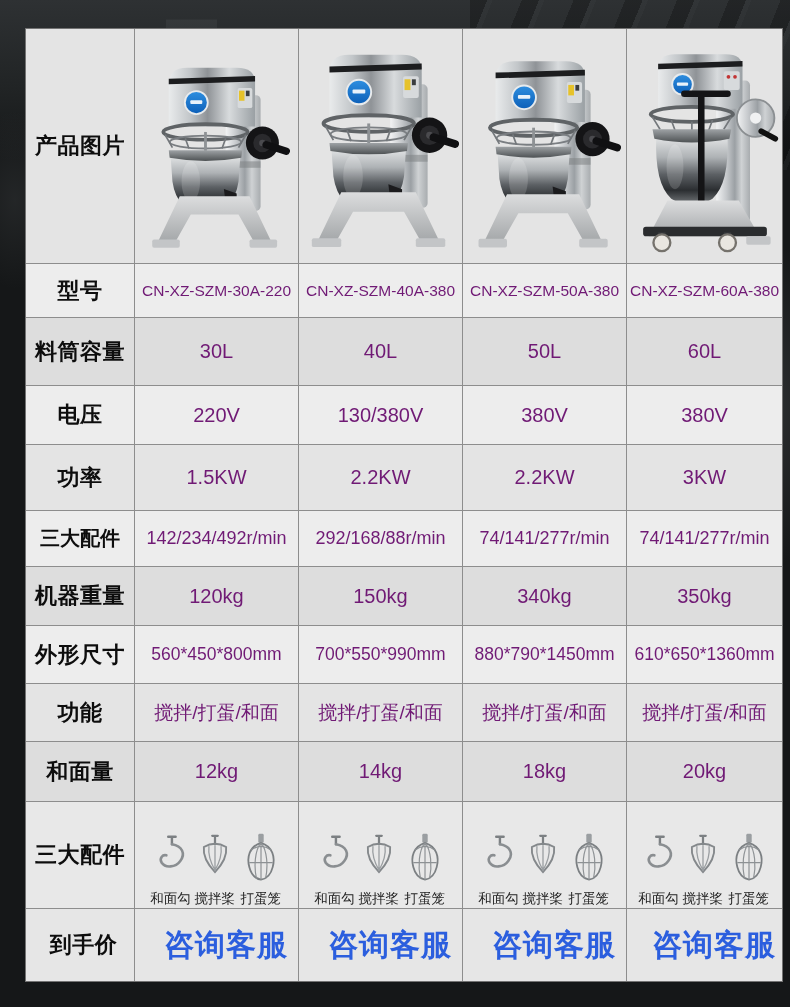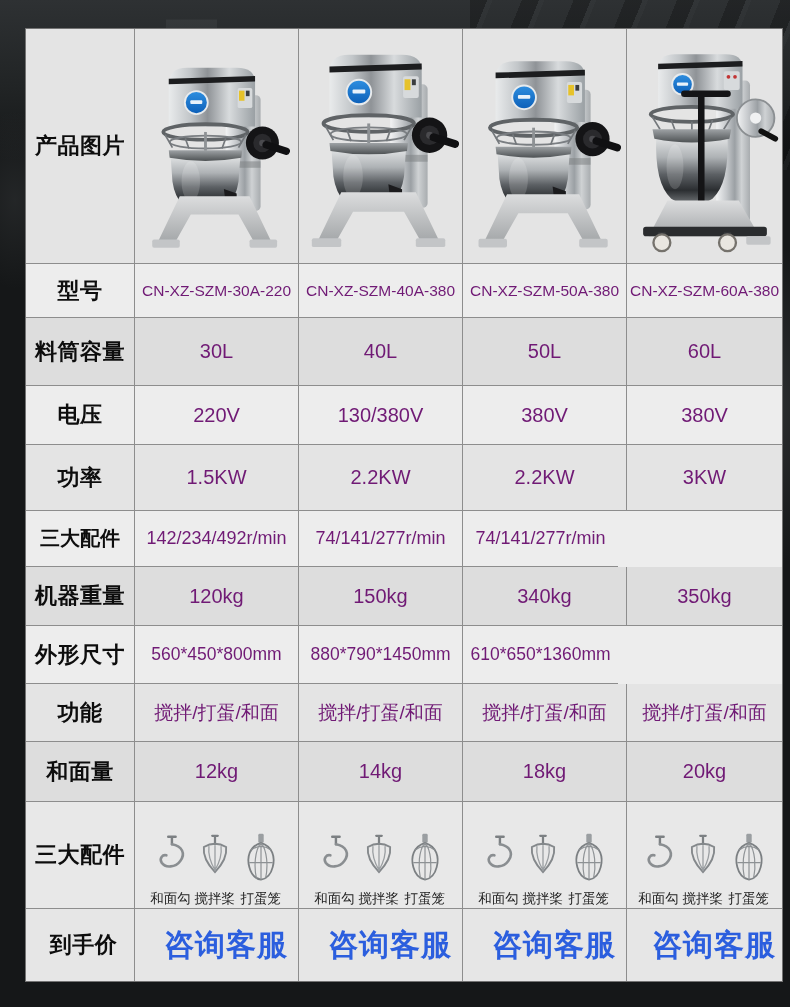"292/168/88r/min" div.cell { html: none -> <div> <span>292/168/88r/min</span> </div> }
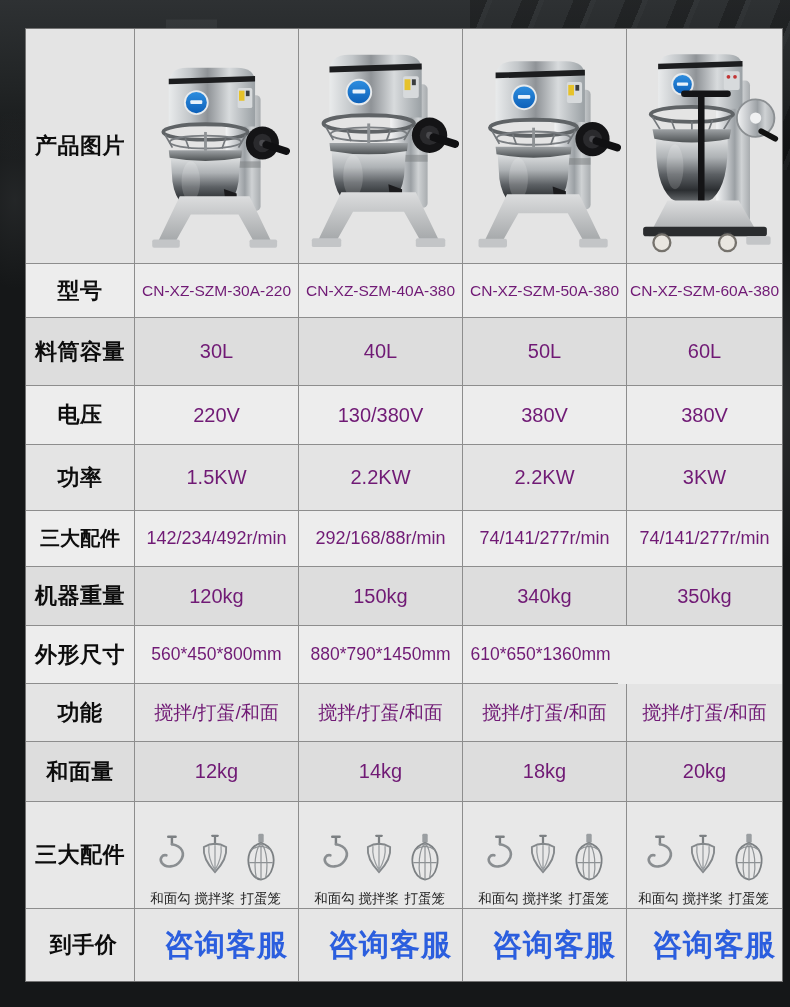"700*550*990mm" div.cell { html: none -> <div> <span>700*550*990mm</span> </div> }
